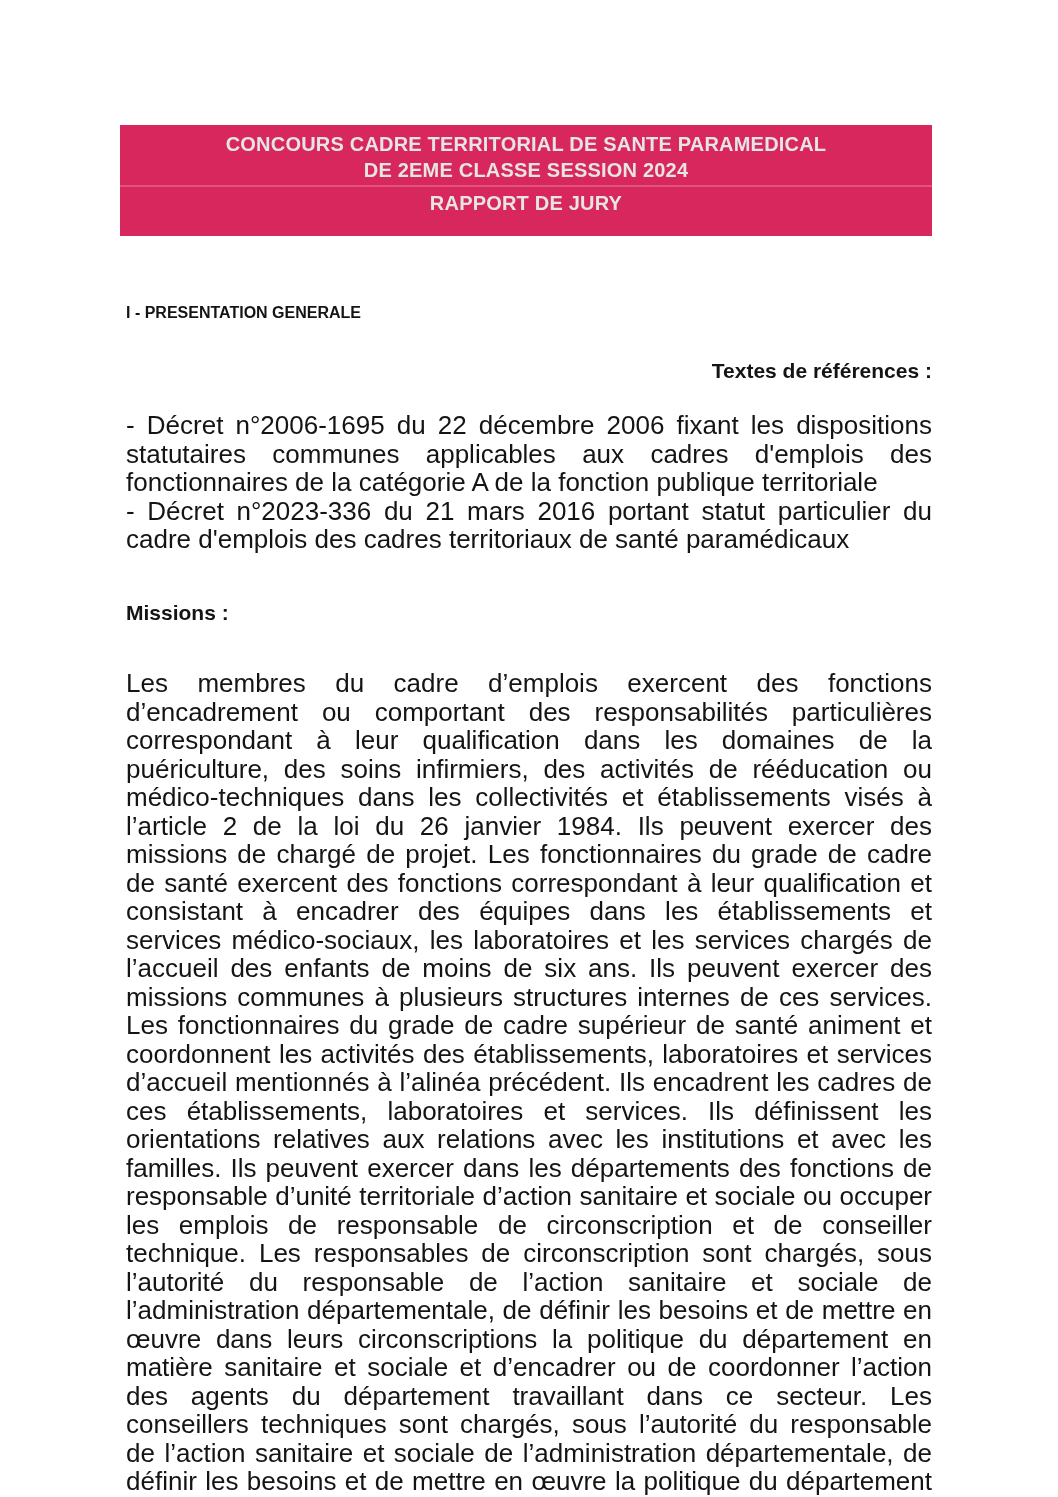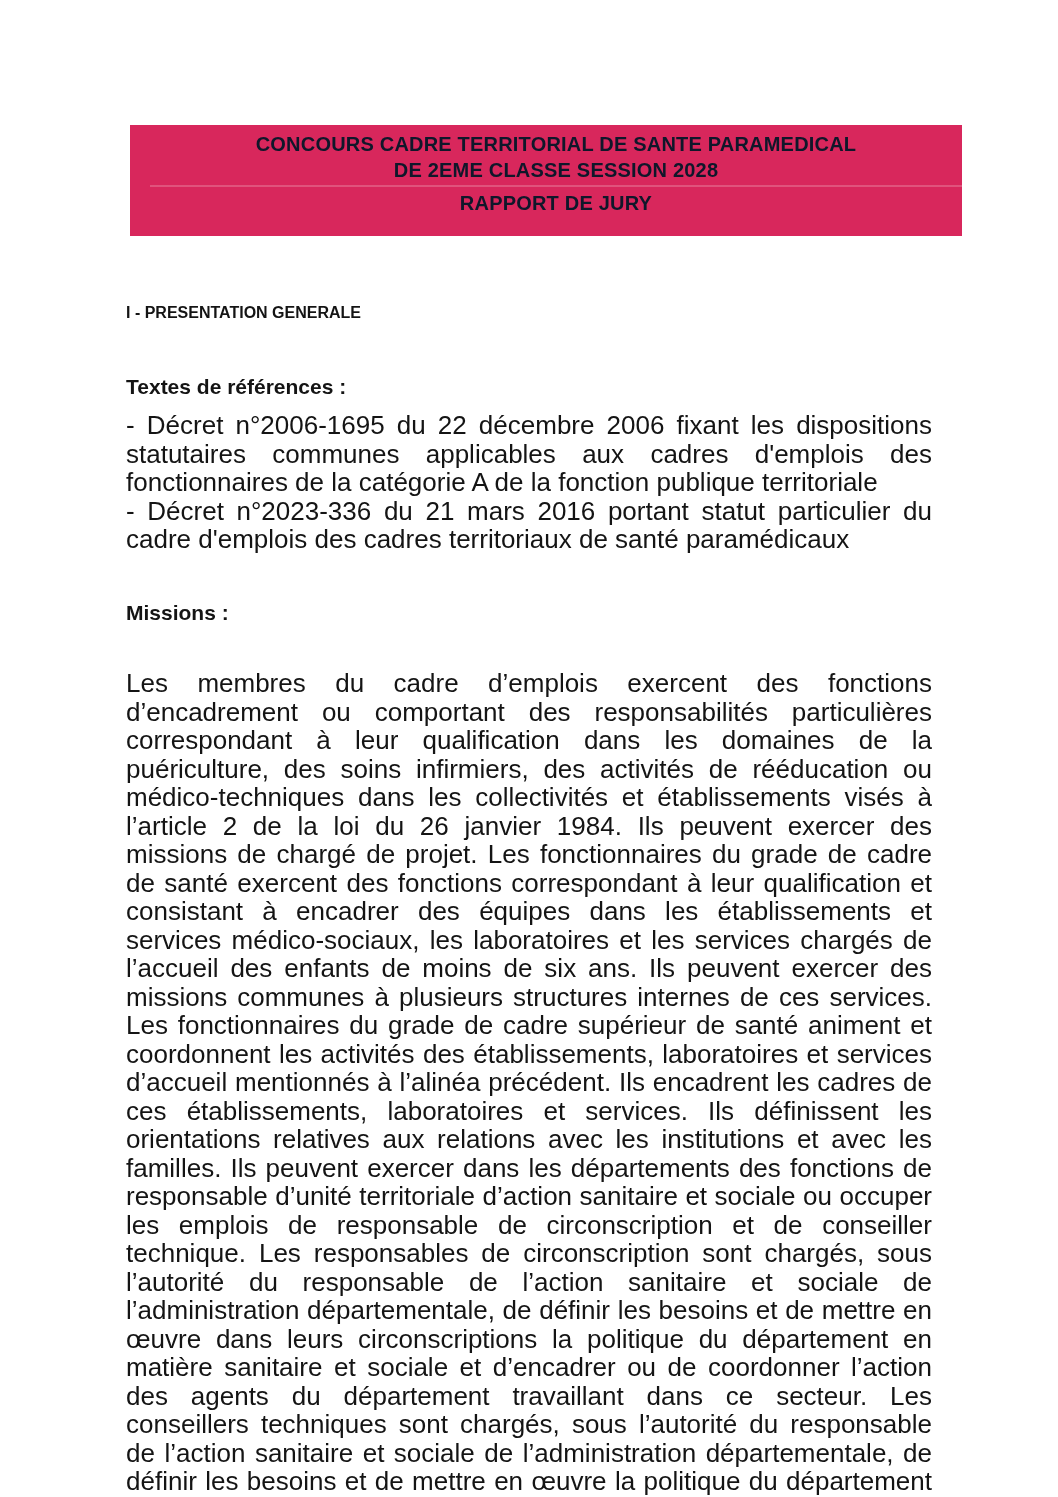"CONCOURS CADRE TERRITORIAL DE SANTE" .banner { color: #0f172a -> #e5e5e5; left: 130px -> 120px; padding-left: 20px -> none }
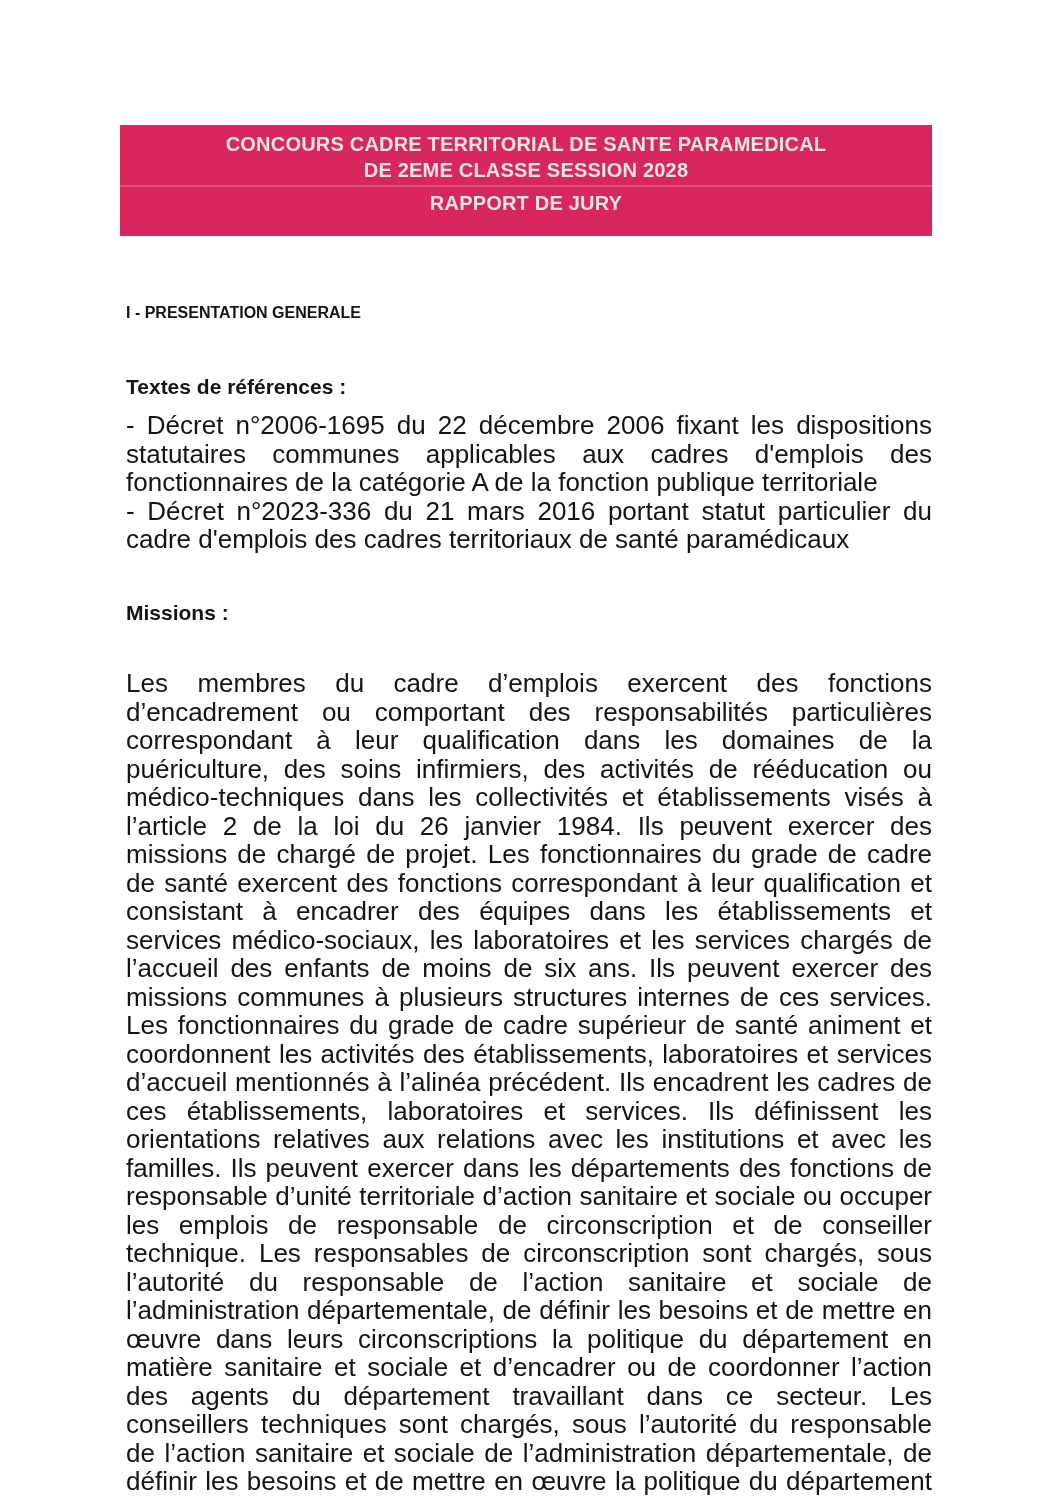"DE 2EME CLASSE SESSION 2028" div { text: 2028 -> 2024 }
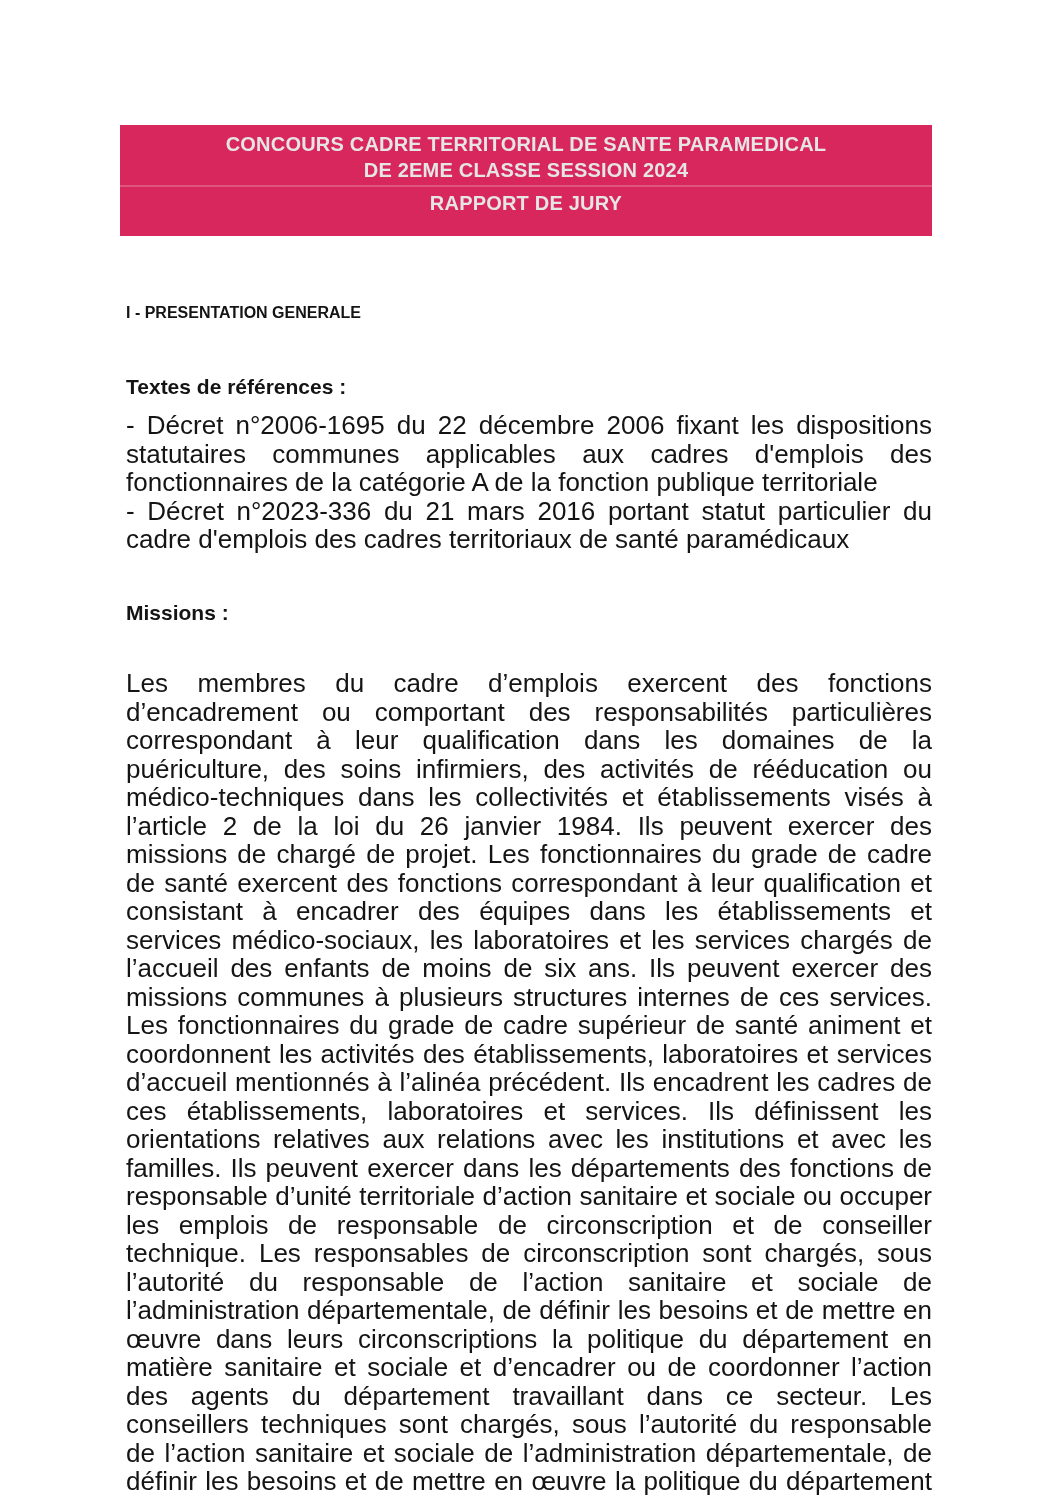"Textes de références :" .h-sub-refs { text-align: none -> right; top: 374px -> 358px }
